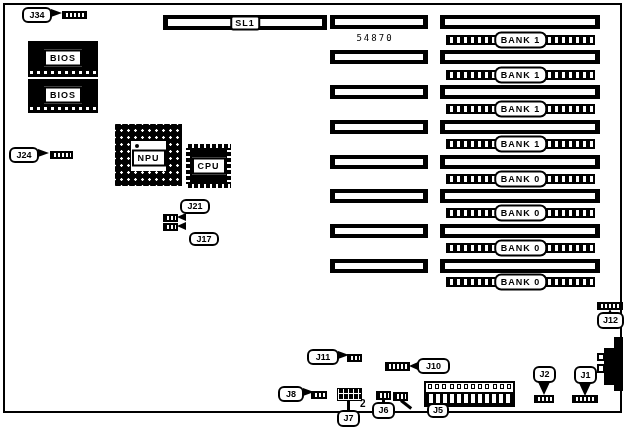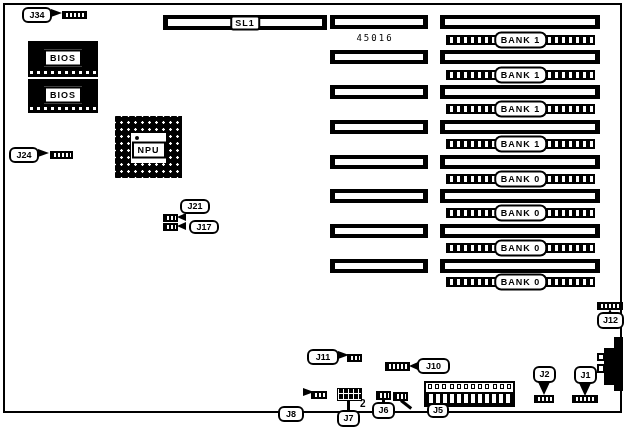"45016" div.partnum { text: 45016 -> 54870 }
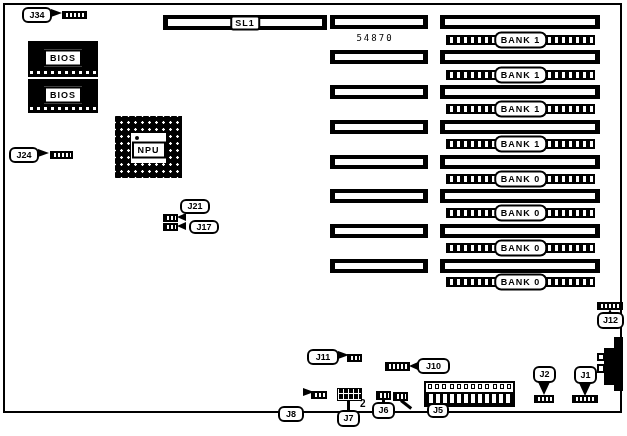"NPU" div.chip { top: 116px -> 124px }
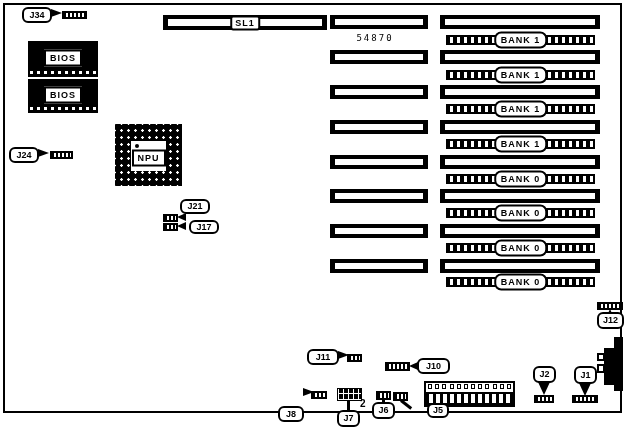"CPU" div.chip { html: none -> <div> <div>CPU</div> </div> }
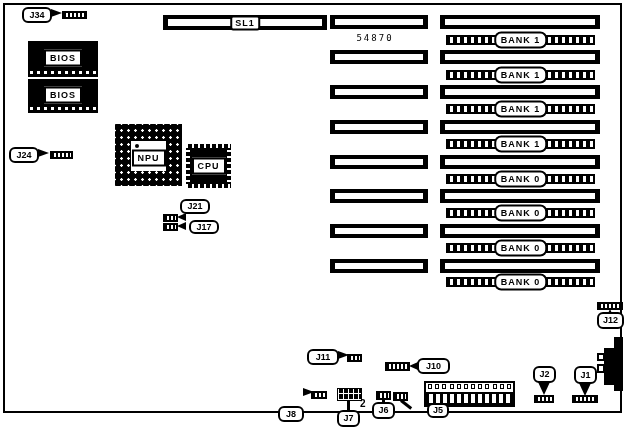"J17" div.lbl { top: 220px -> 232px }
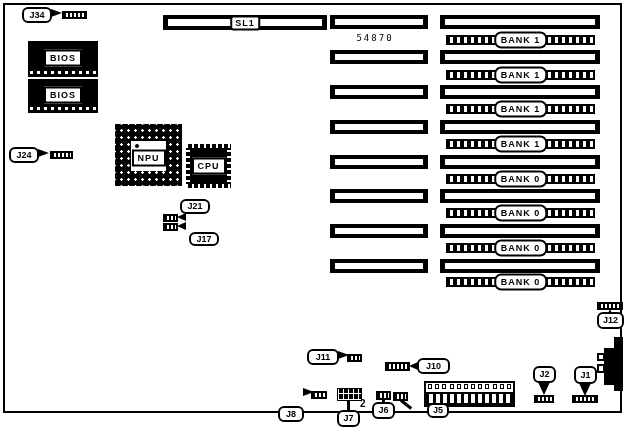"J8" div.lbl { top: 406px -> 386px }
